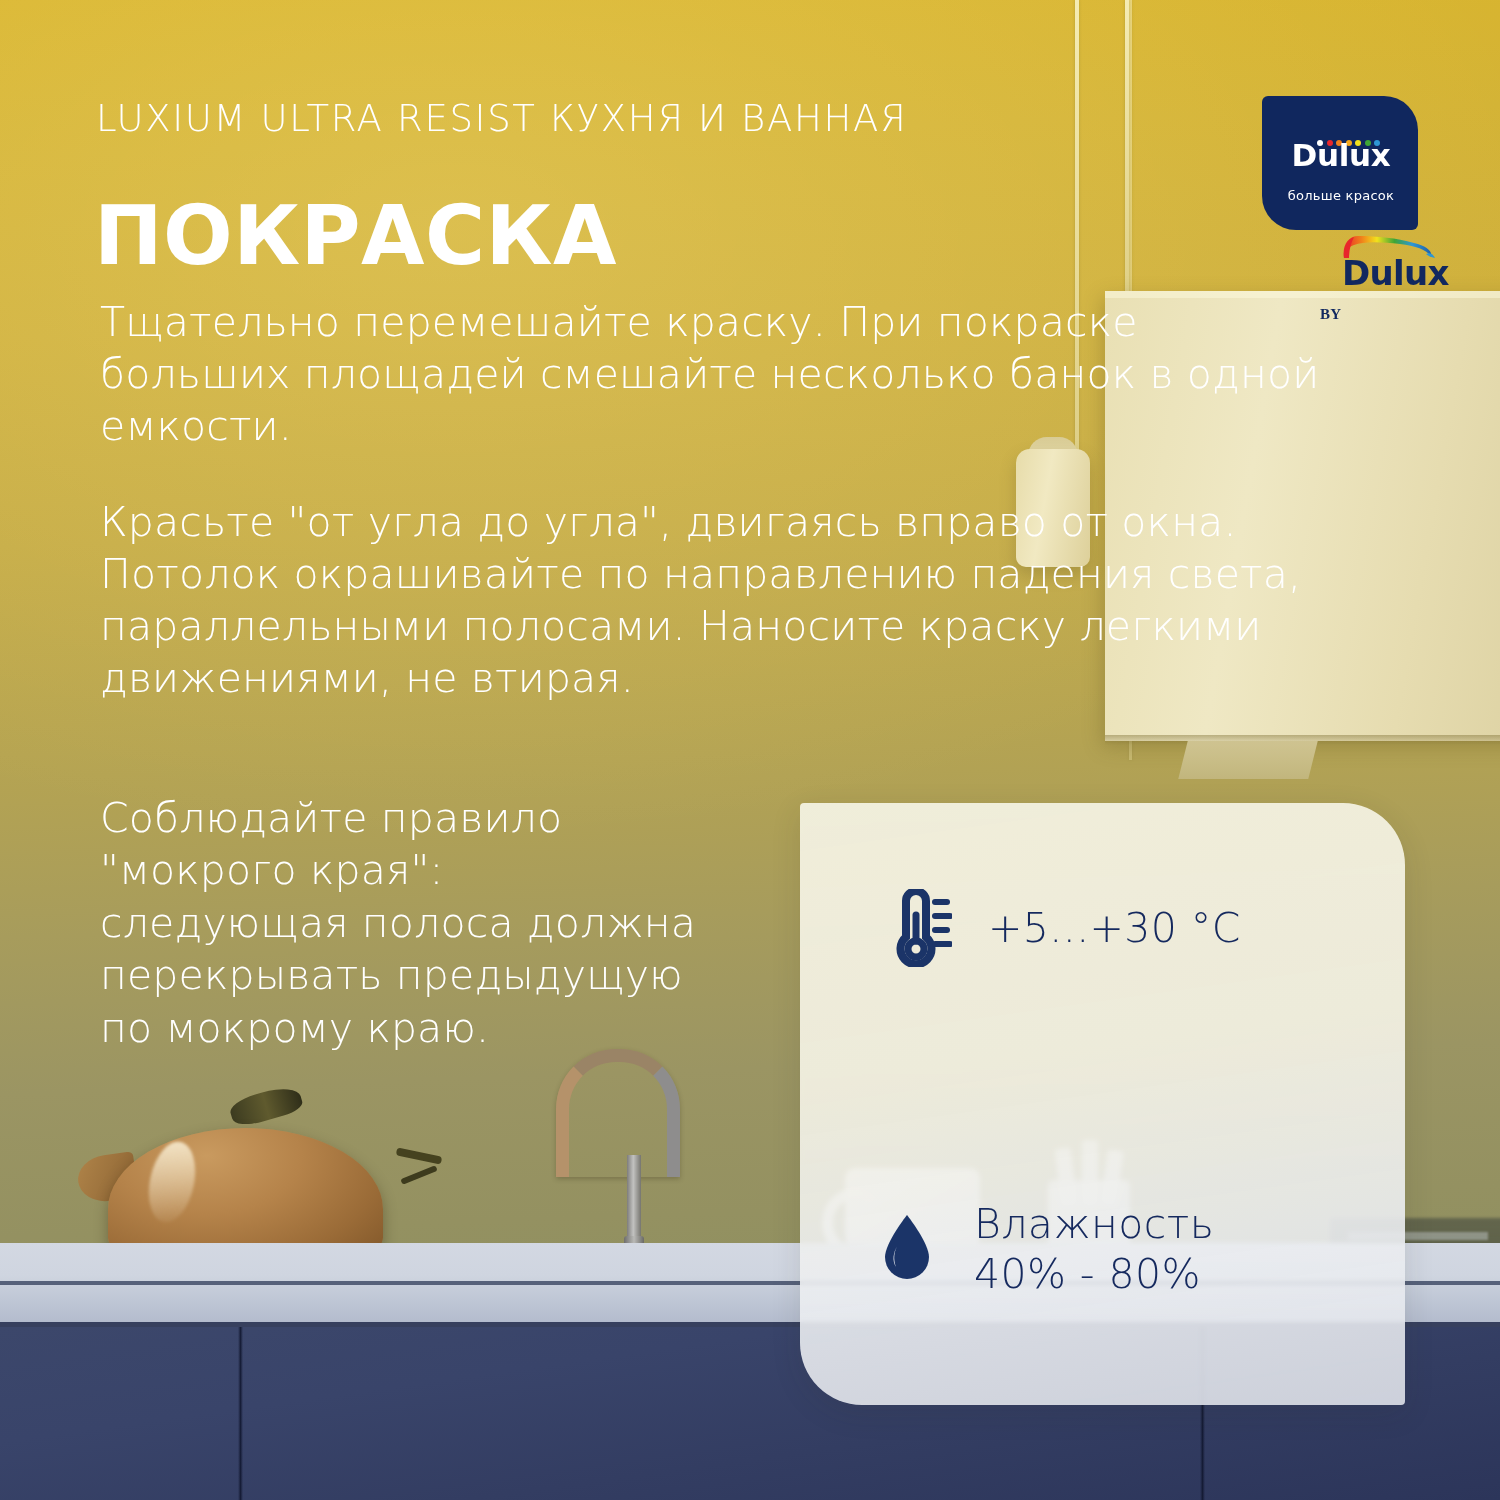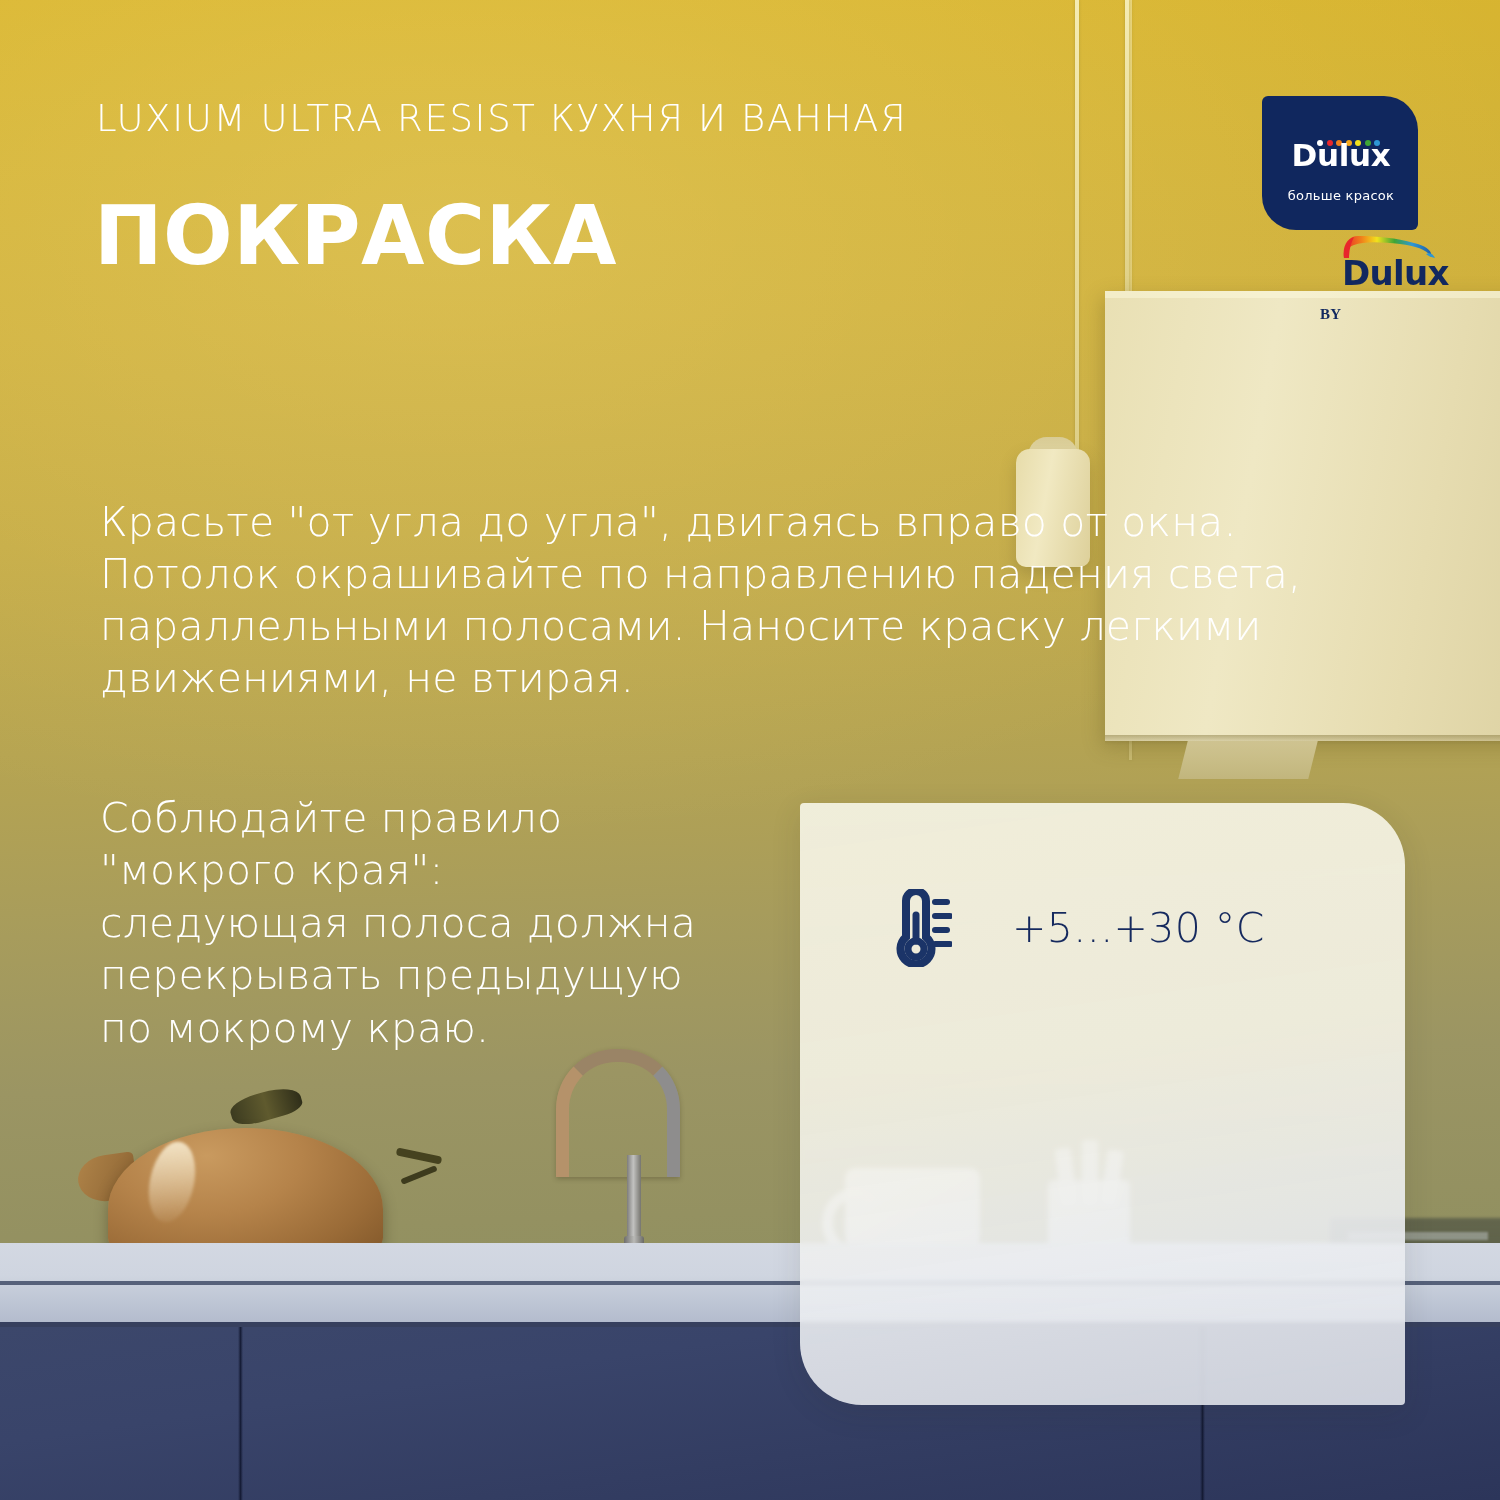"Тщательно перемешайте краску. При" div.body-block { html: none -> <div>Тщательно перемешайте краску. При покраске больших площадей смешайте несколько банок в одной емкости.</div> }
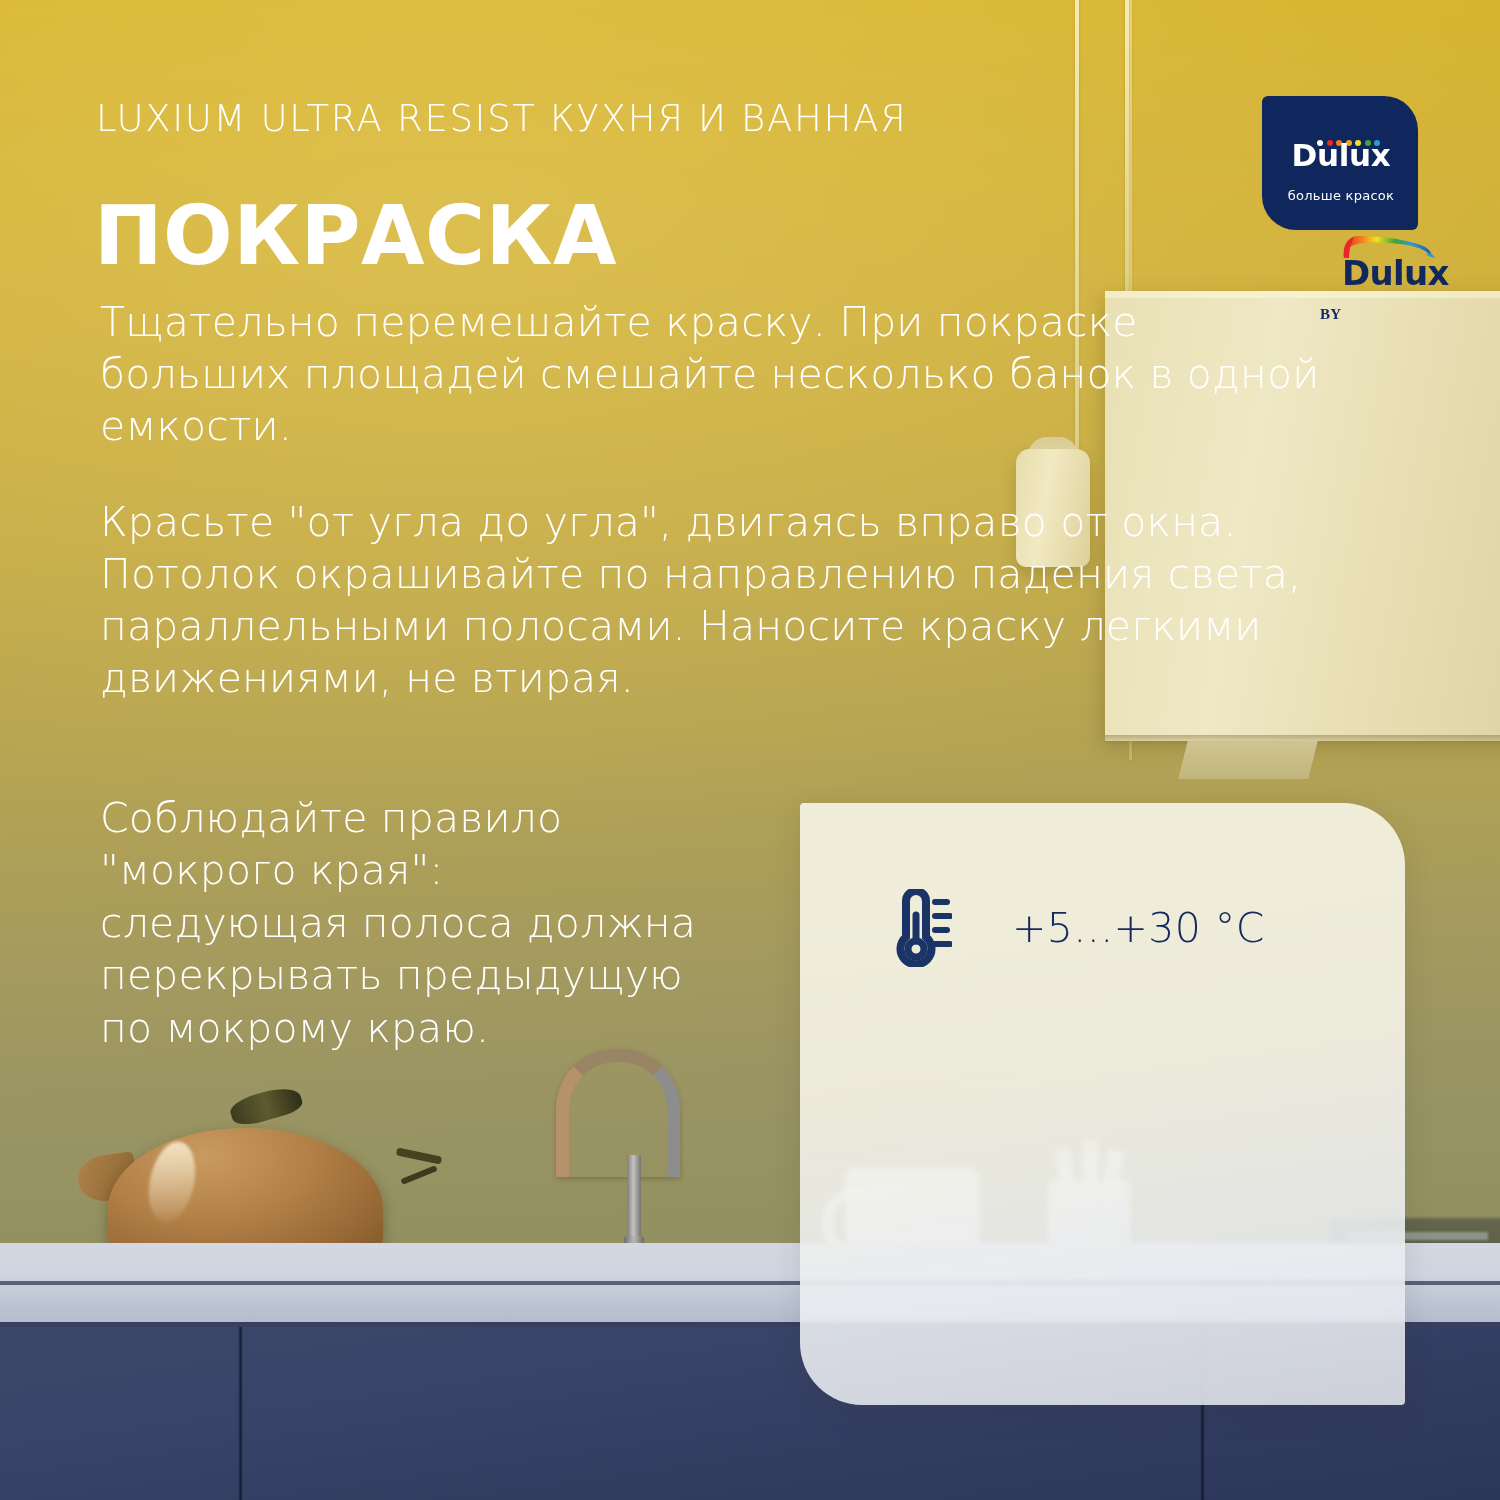"+5...+30 °C" .info-row { gap: 52px -> 28px }
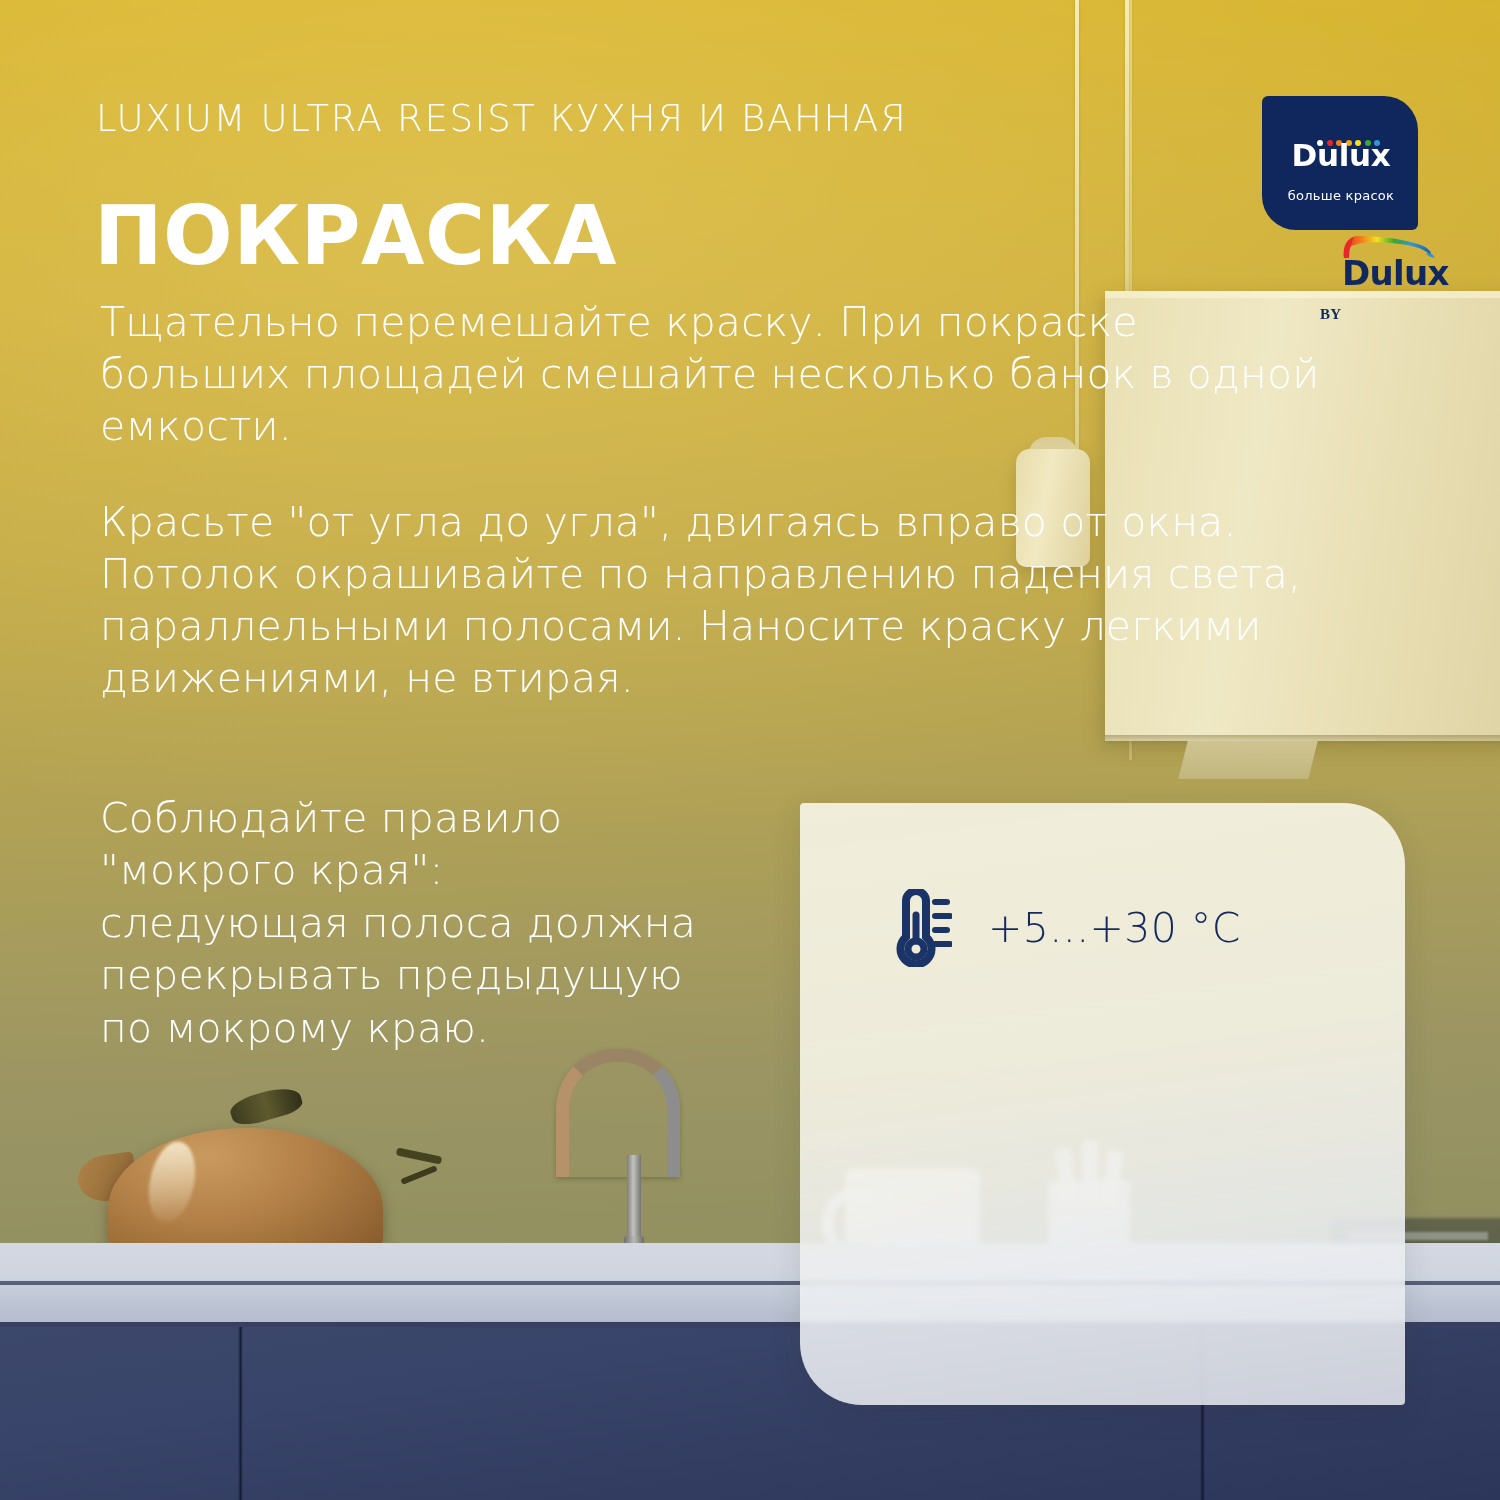"Влажность" div.info-row { html: none -> <div> <span> <svg> <path></path> <path></path> </svg> </span> <span>Влажность 40% - 80%</span> </div> }
